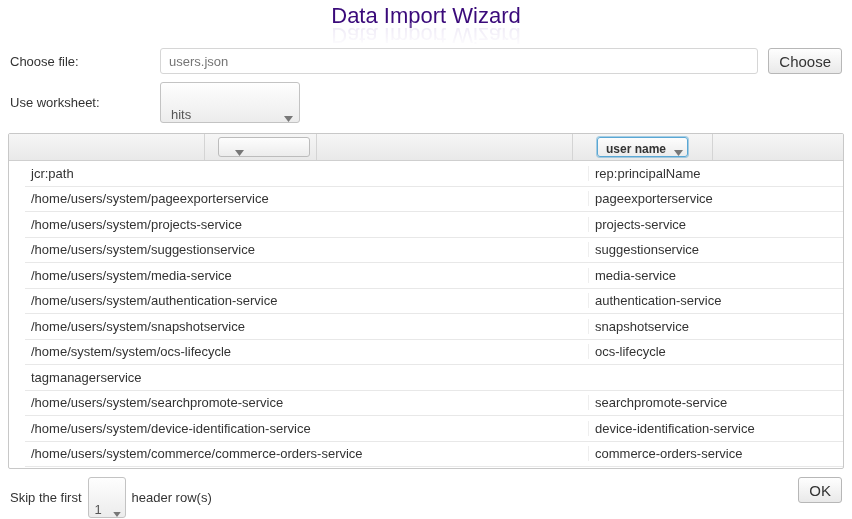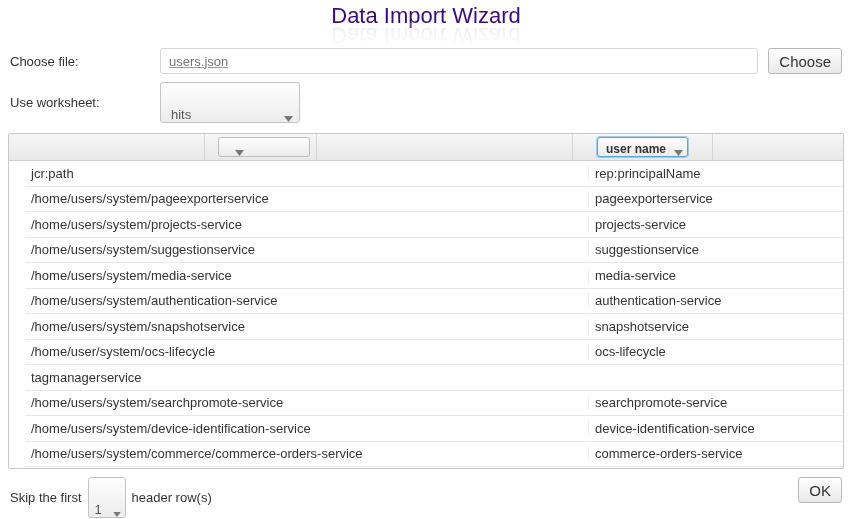"users.json" .file-input { text-decoration: underline -> none }
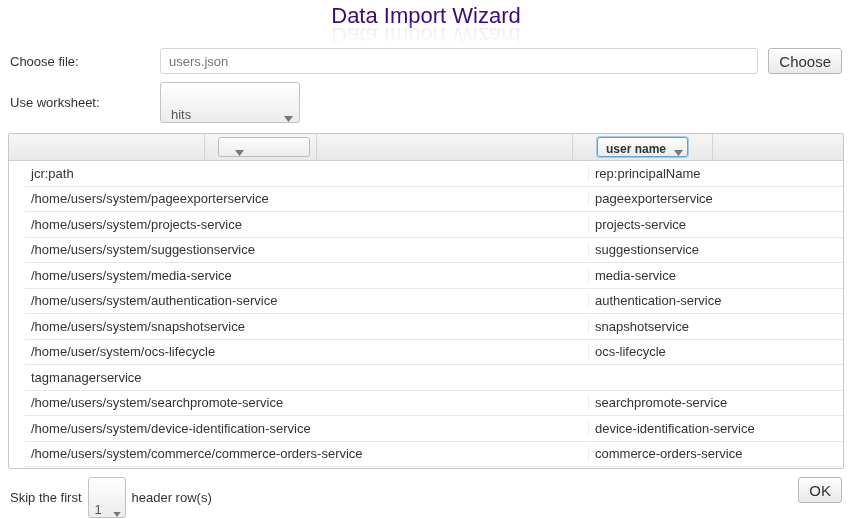"/home/user/system/ocs-lifecycle" div.td { text: /home/user/system/ocs-lifecycle -> /home/system/system/ocs-lifecycle }
